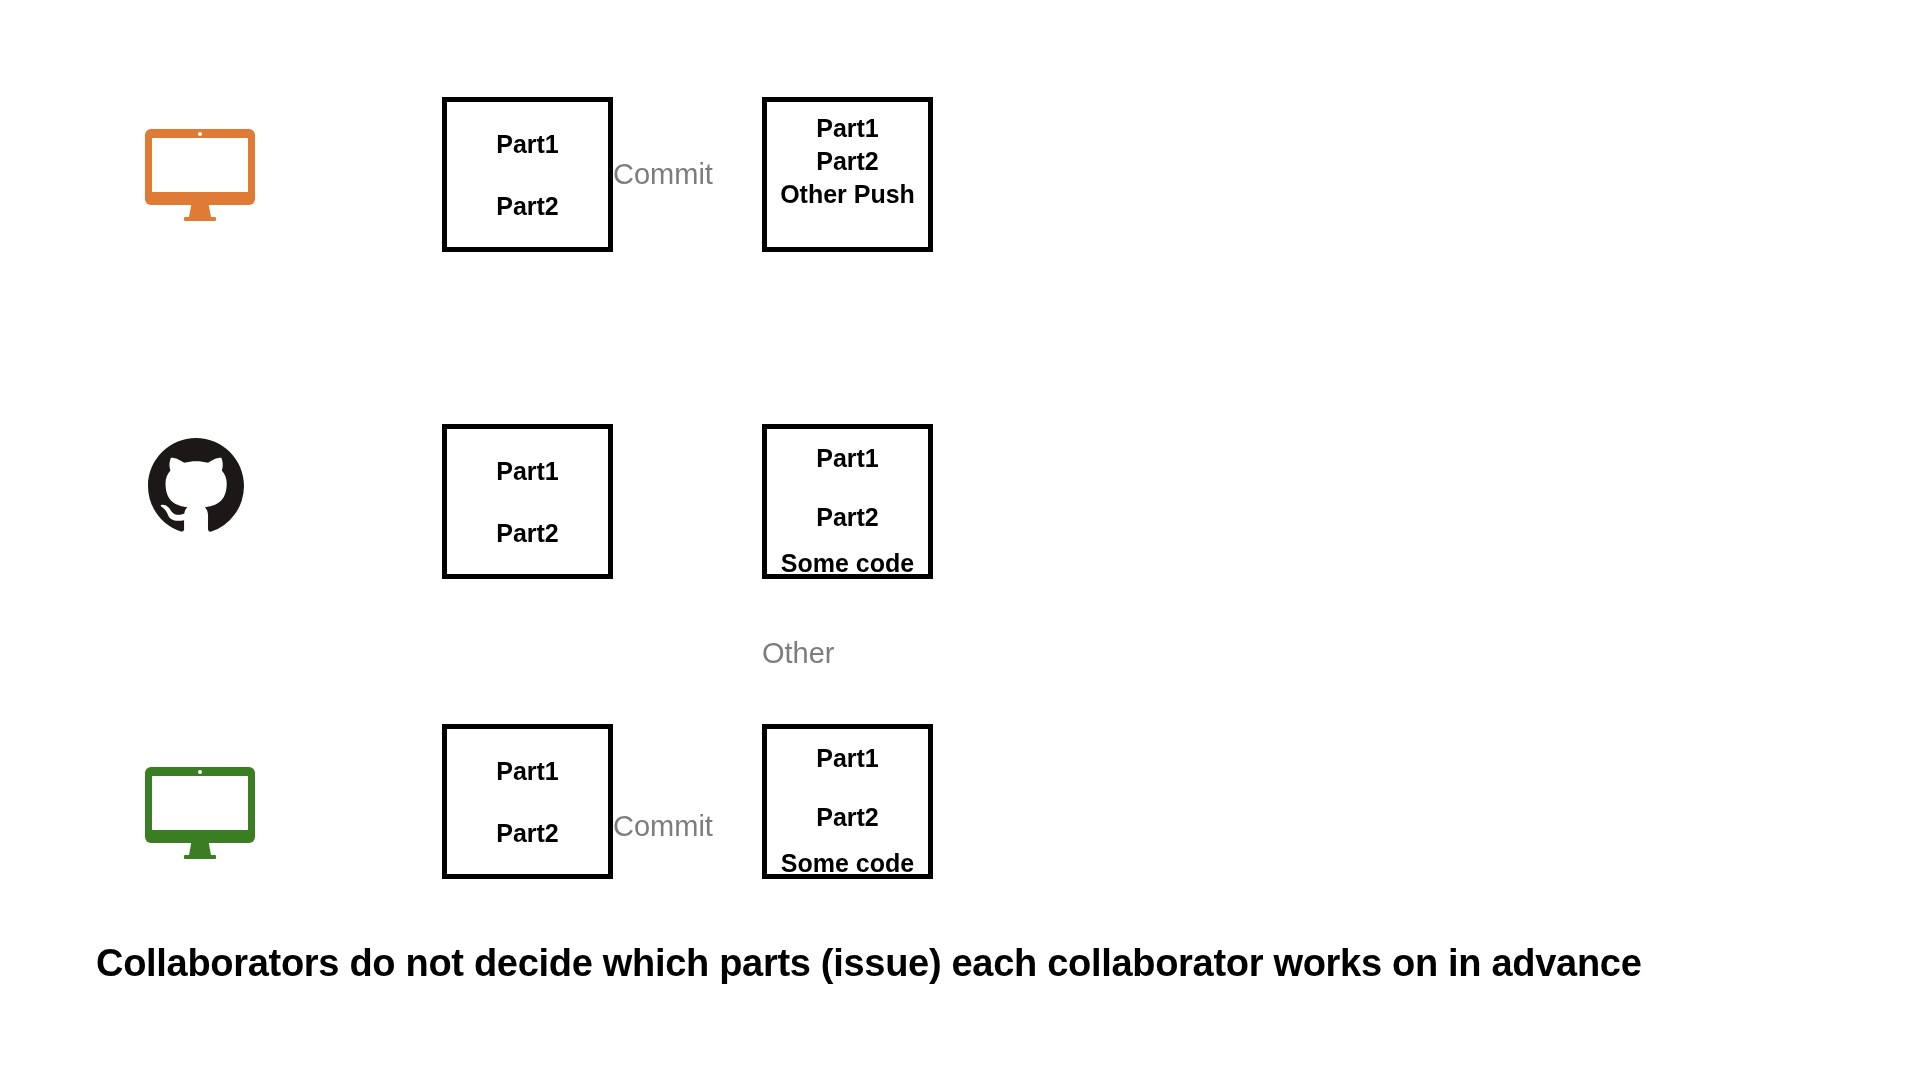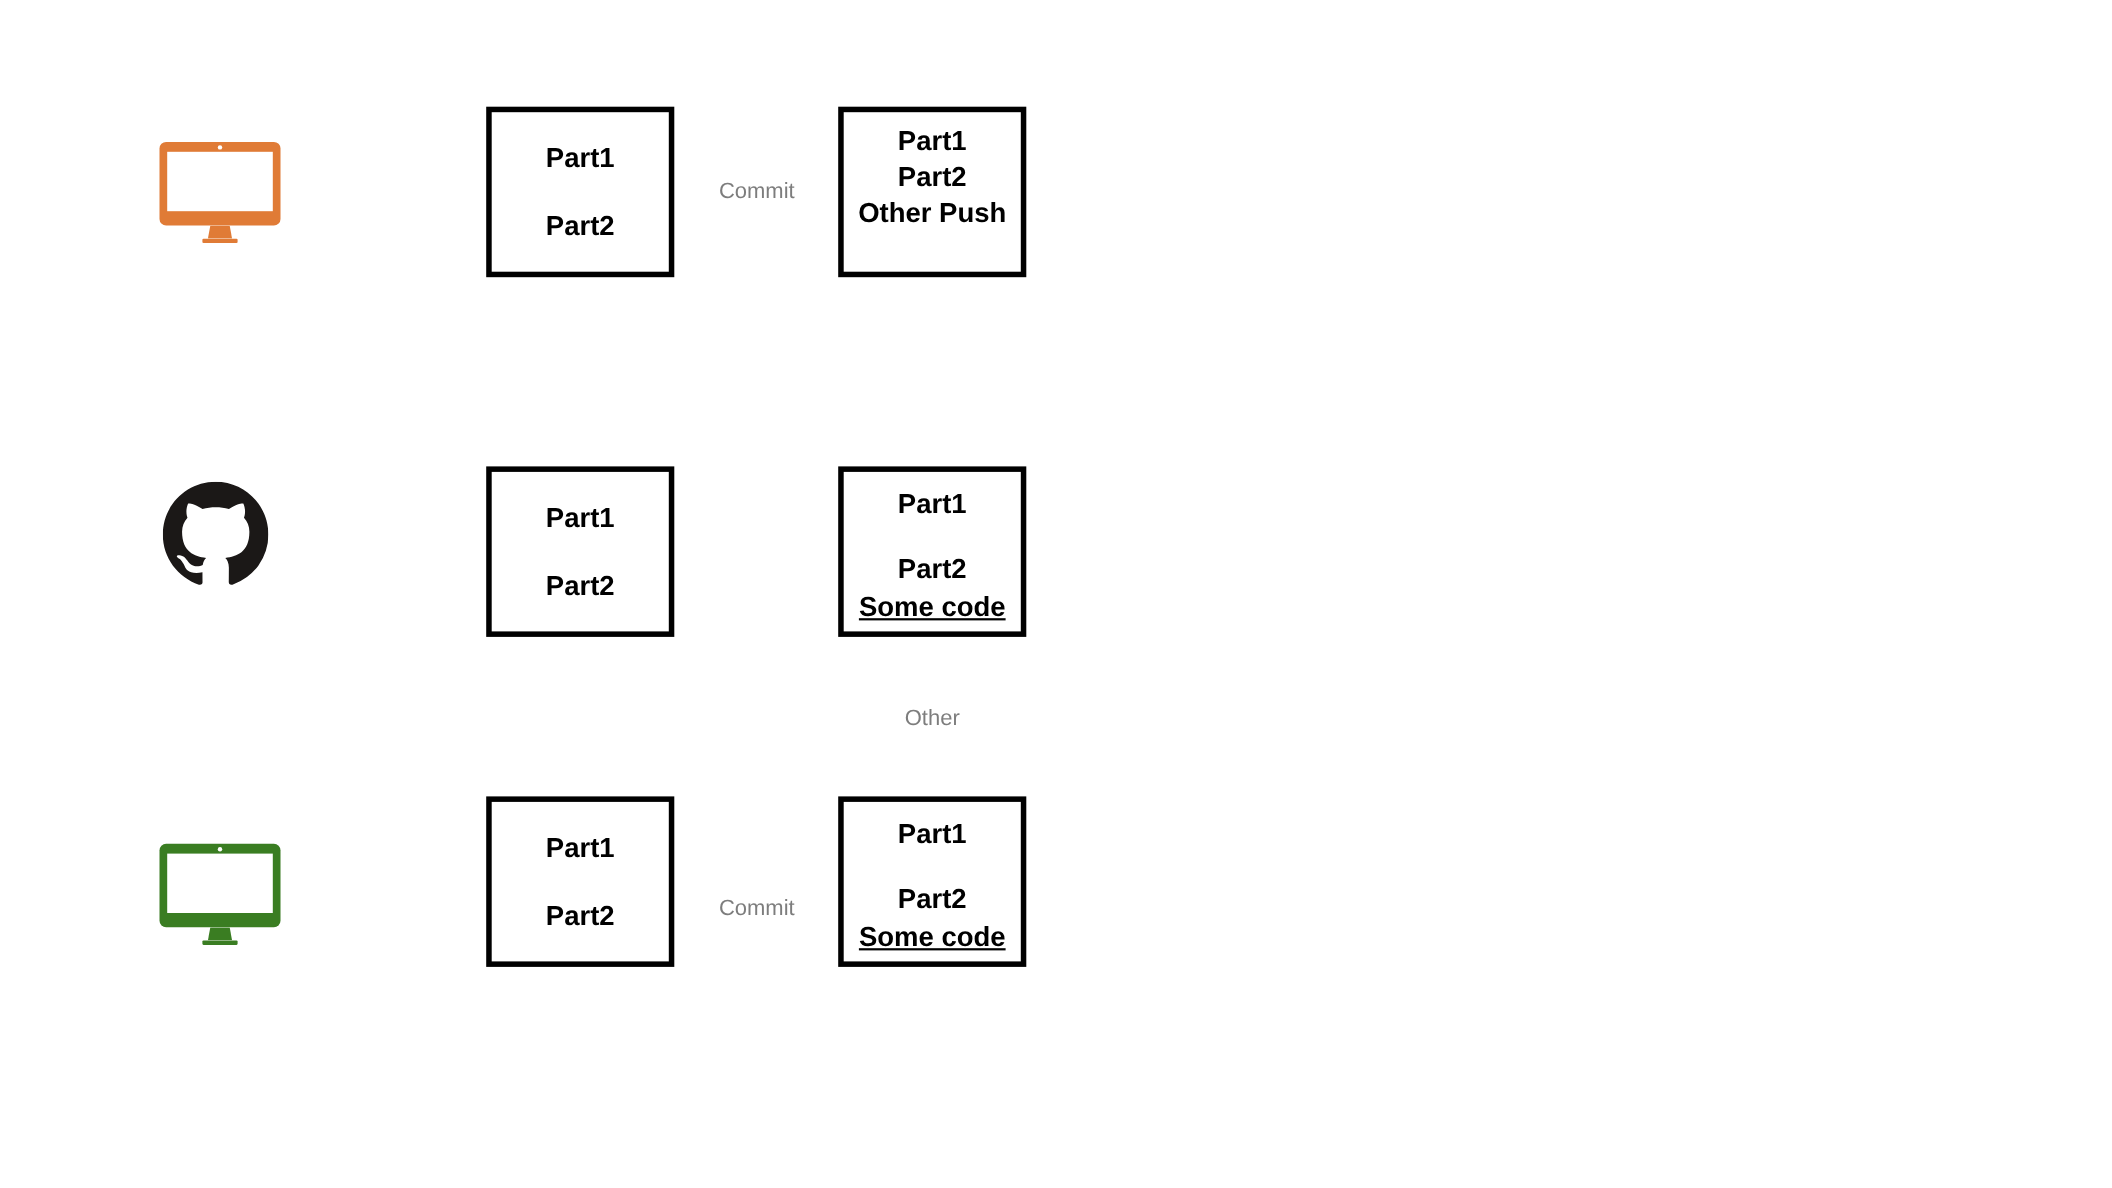"Commit" .action { font-size: 20px -> 29px; text-align: center -> left }
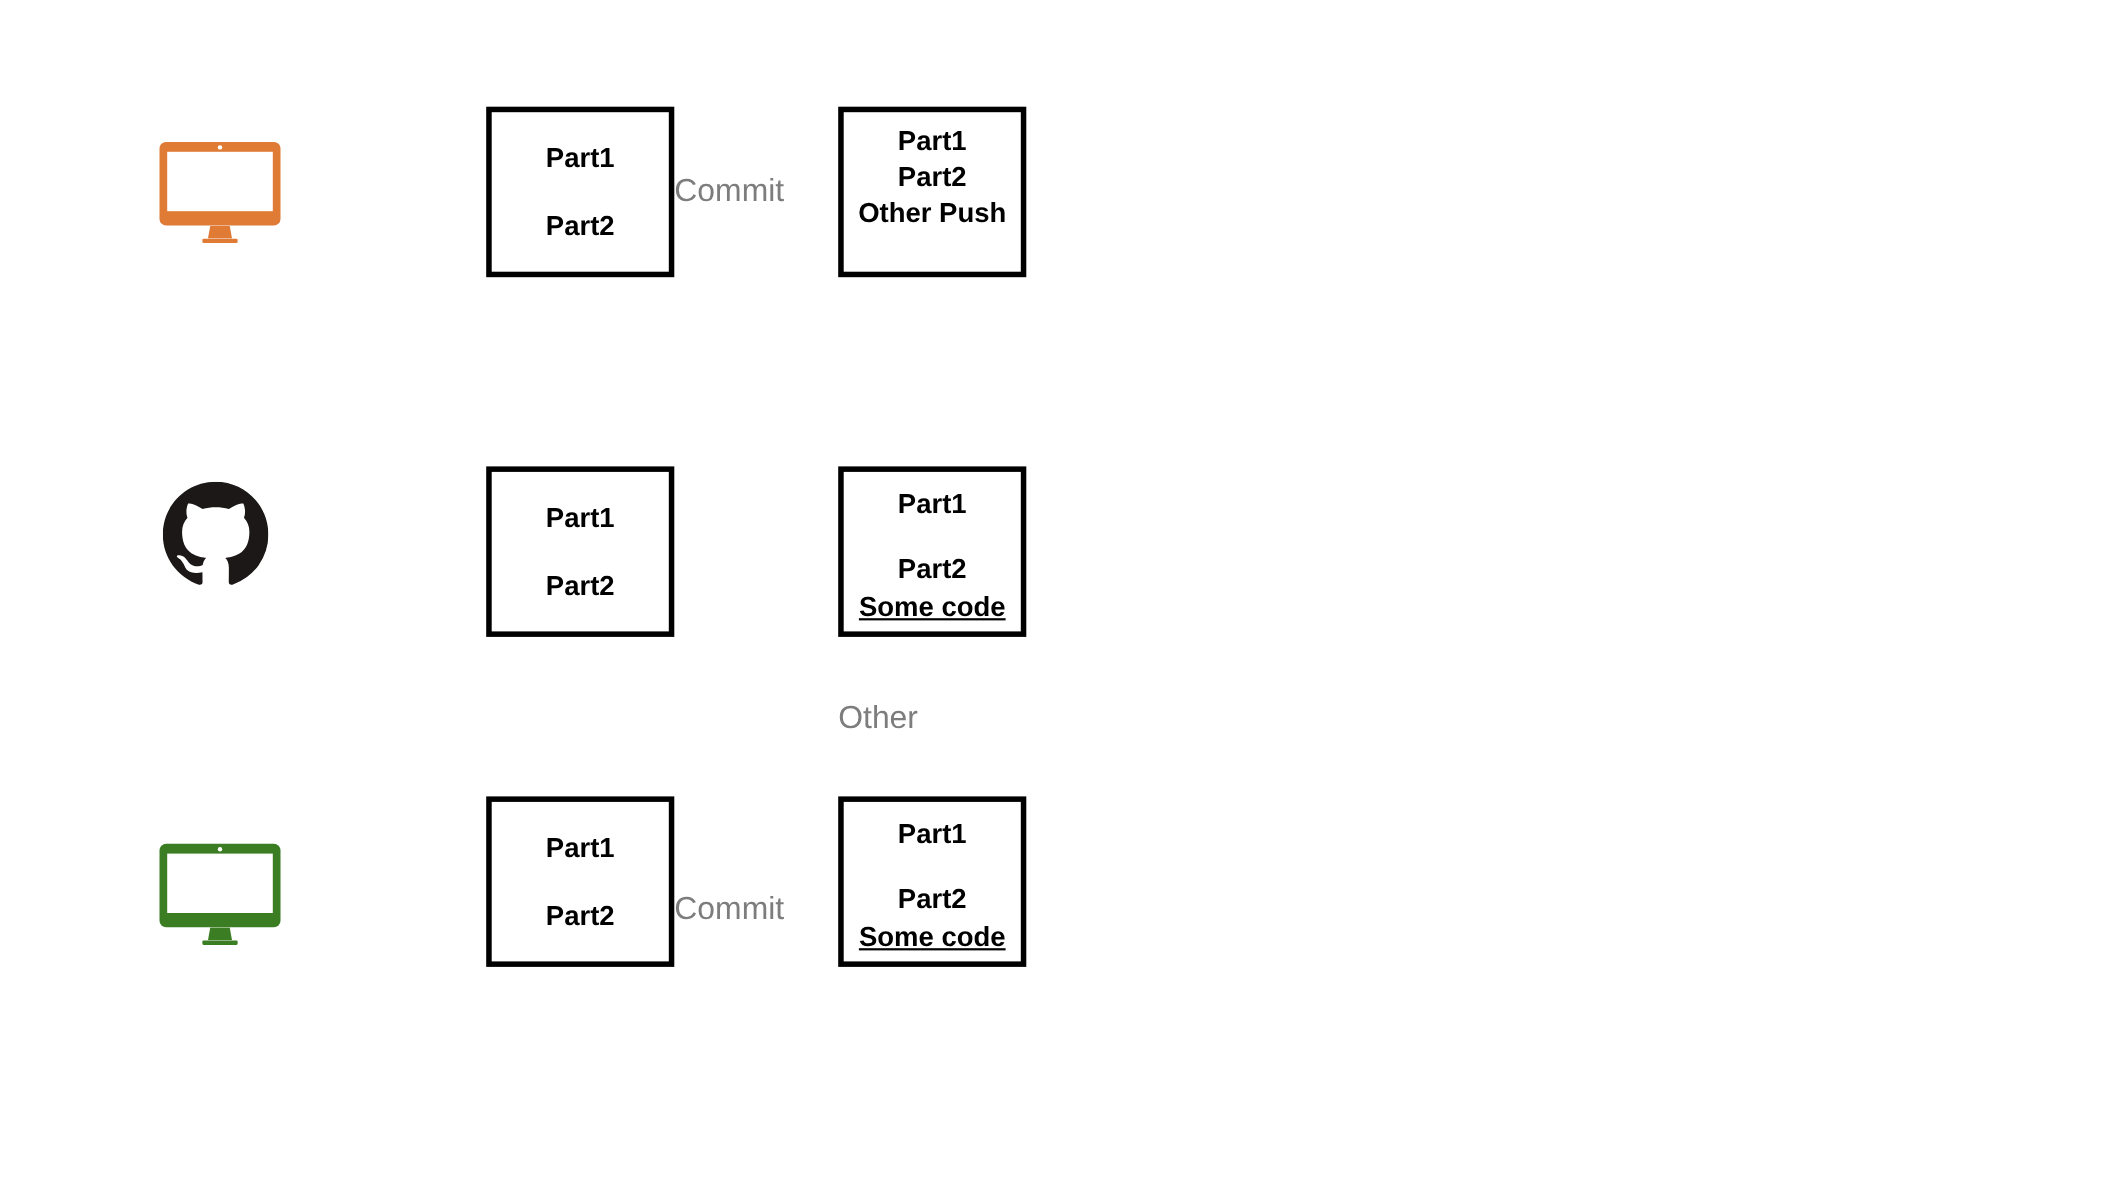"Some code" .split3 .l3 { margin-top: 8px -> 19px; text-decoration: underline -> none }
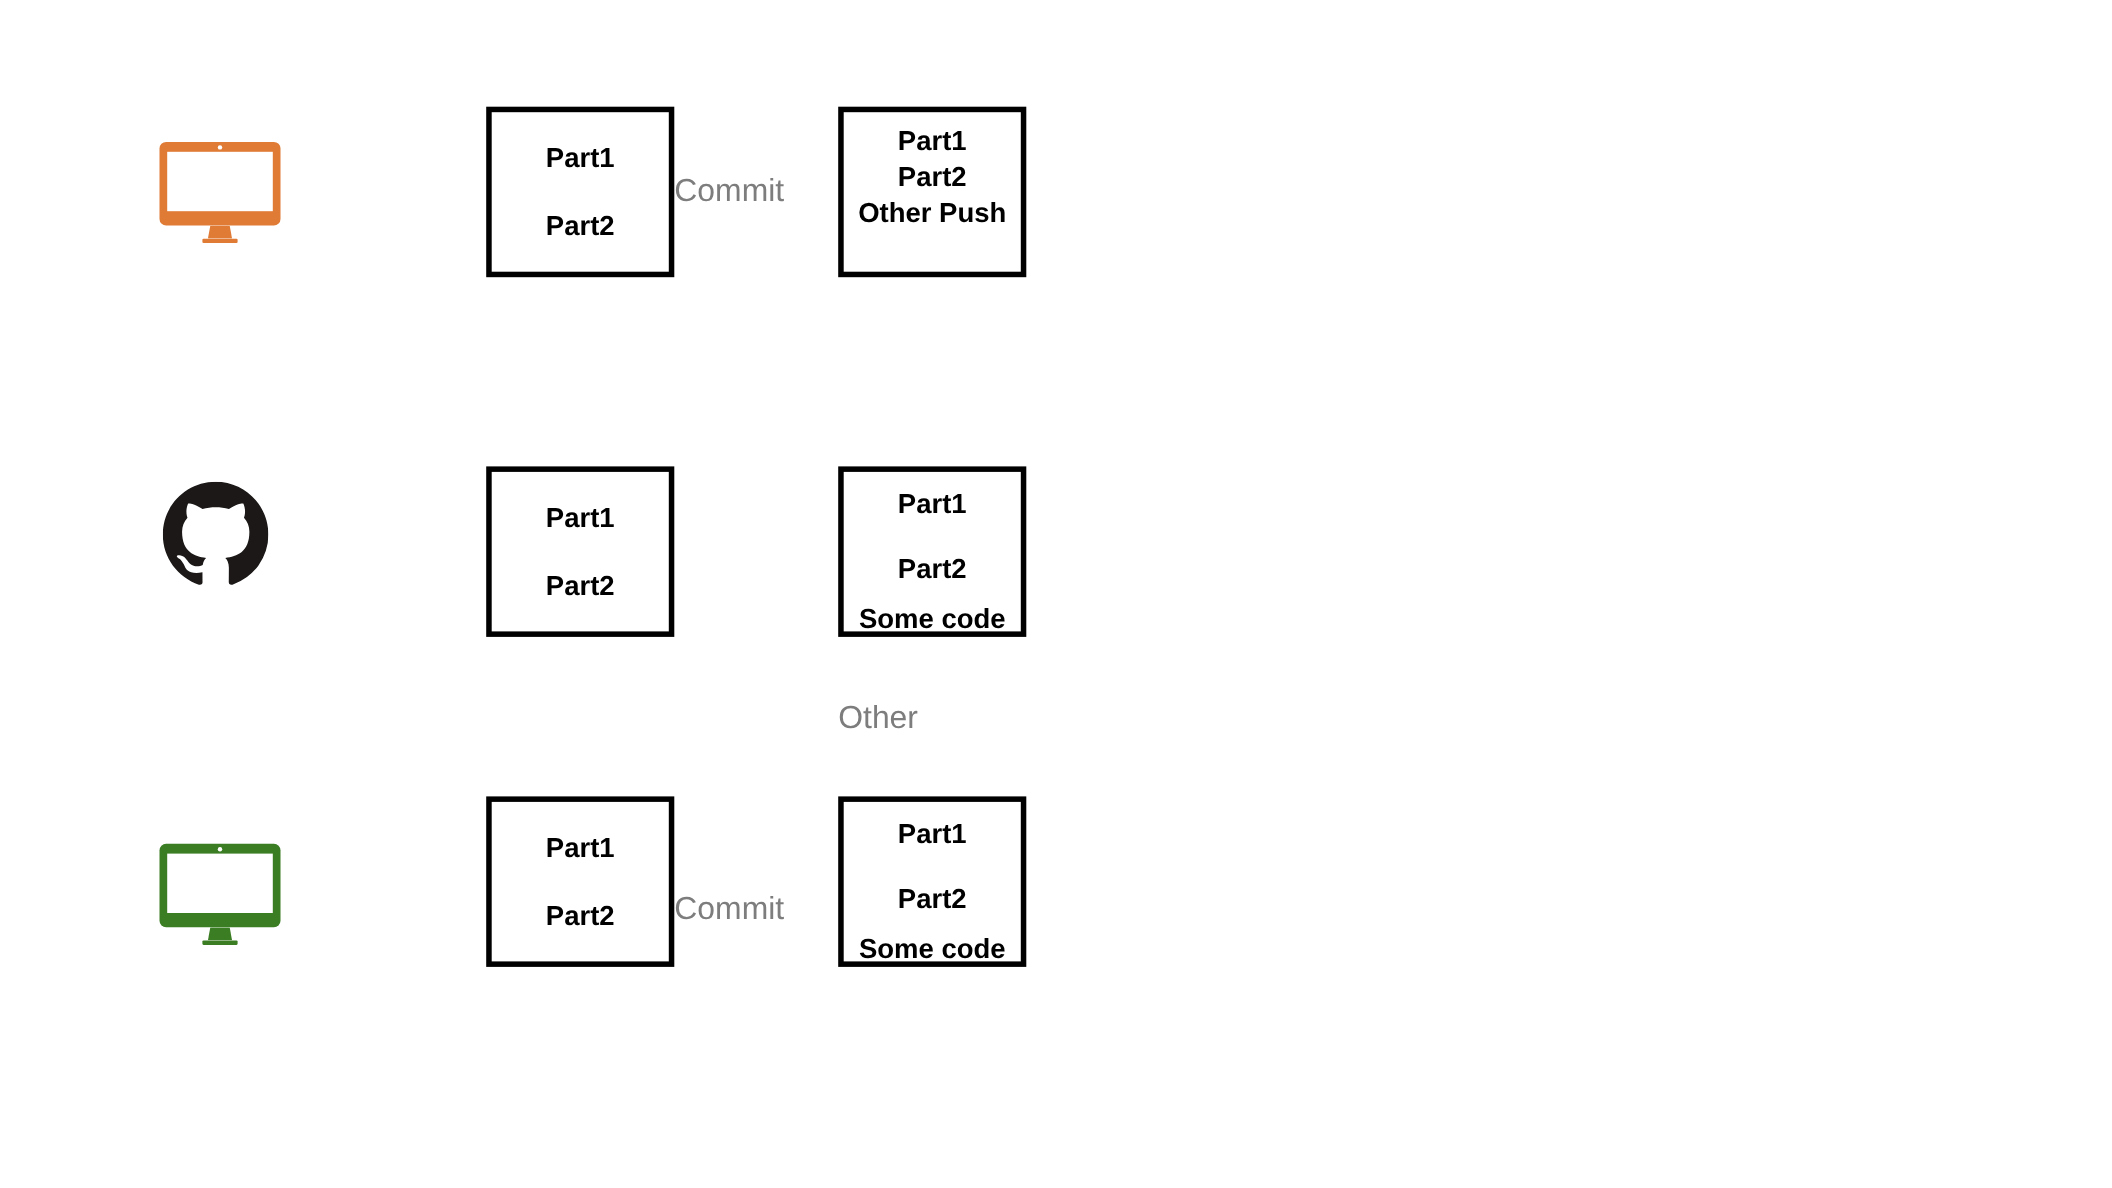"Collaborators do not decide which" div.caption { html: none -> <div>Collaborators do not decide which parts (issue) each collaborator works on in advance</div> }
